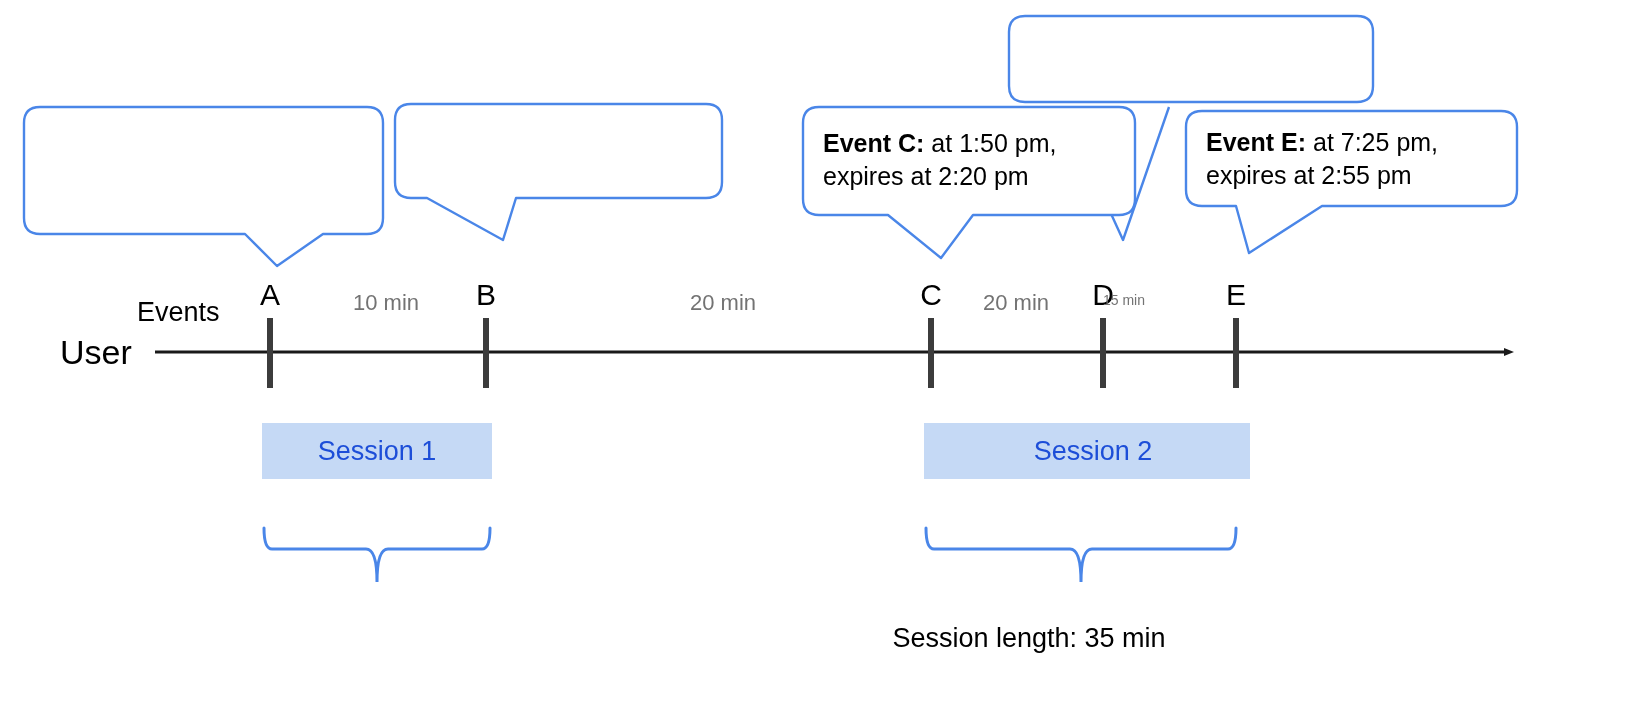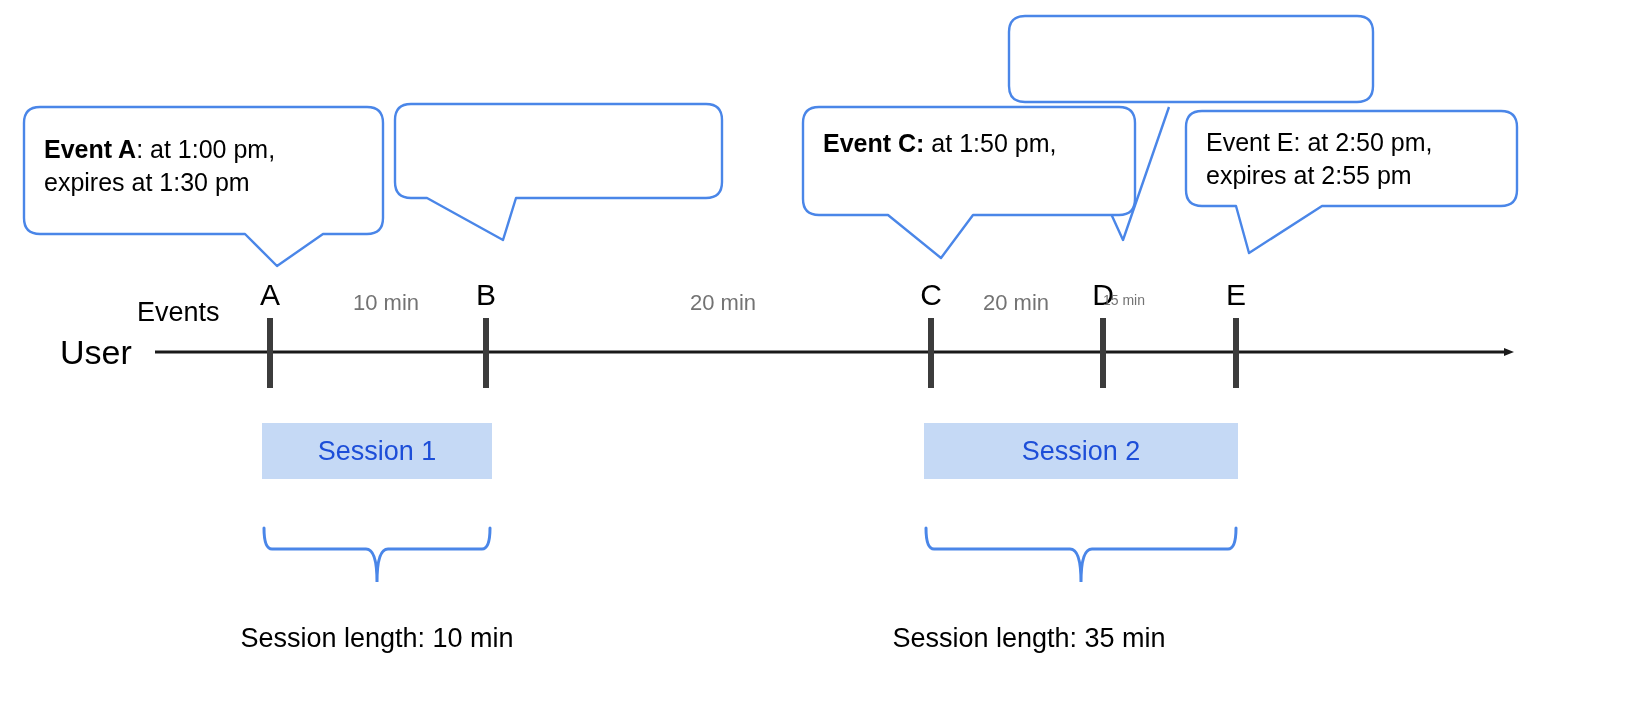"Event A: at 1:00 pm," div.callout-text { html: <div> <span>Event A</span><span>:</span><span> at 1:00 pm,</span><br> <span>expires at 1:30 pm</span> </div> -> none }
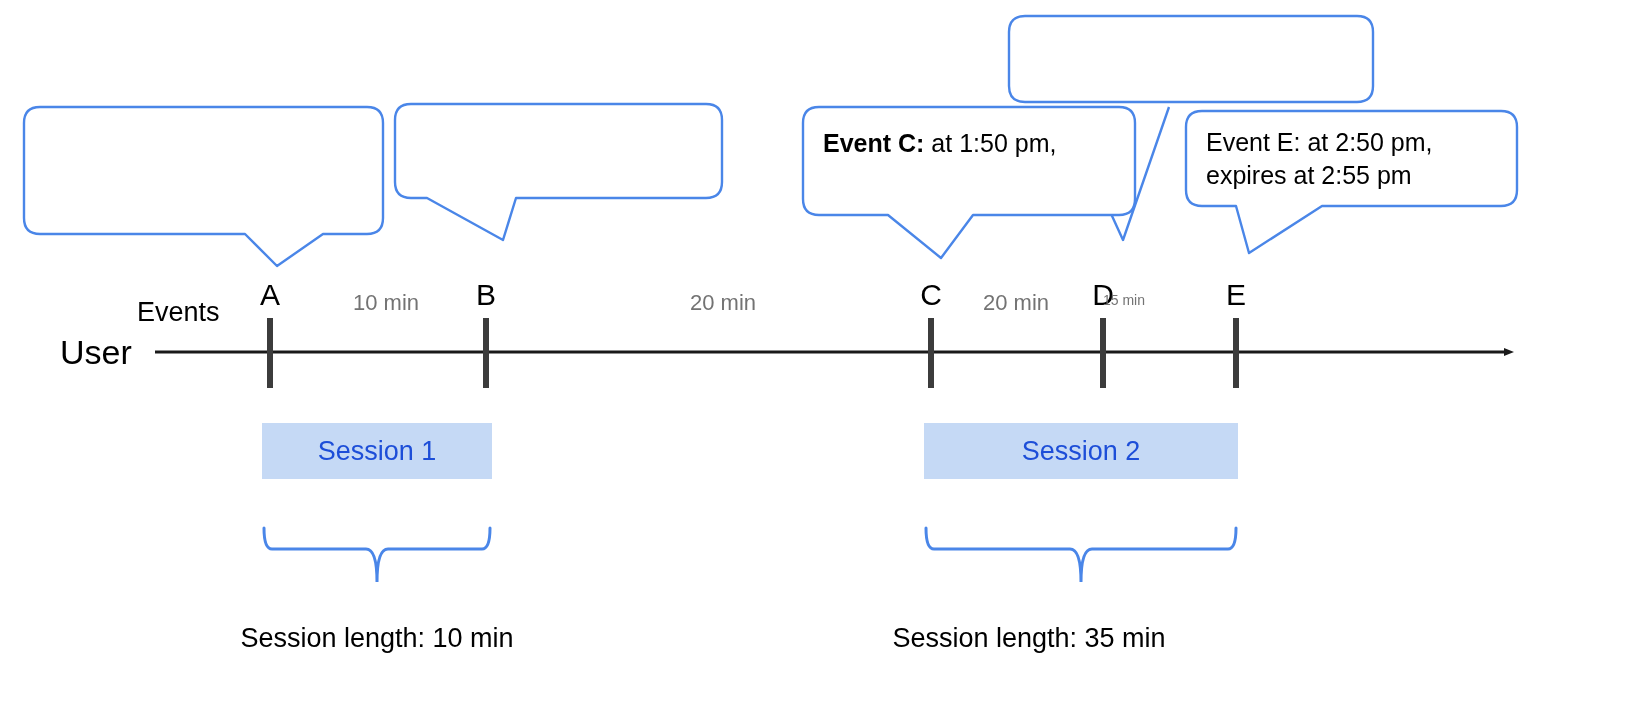"Event E:" span { font-weight: normal -> bold }
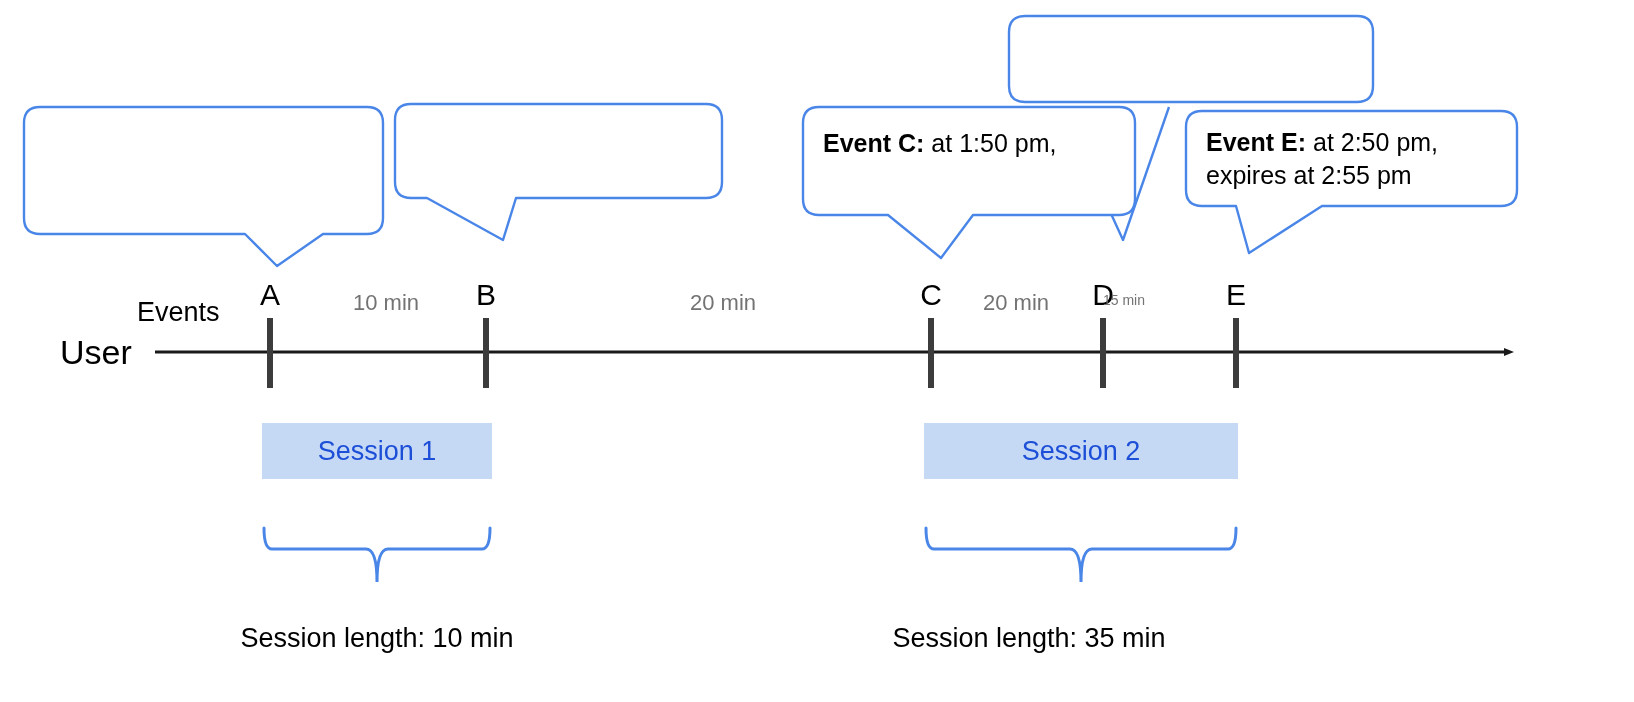"at 2:50 pm," span { text: 2:50 -> 7:25 }
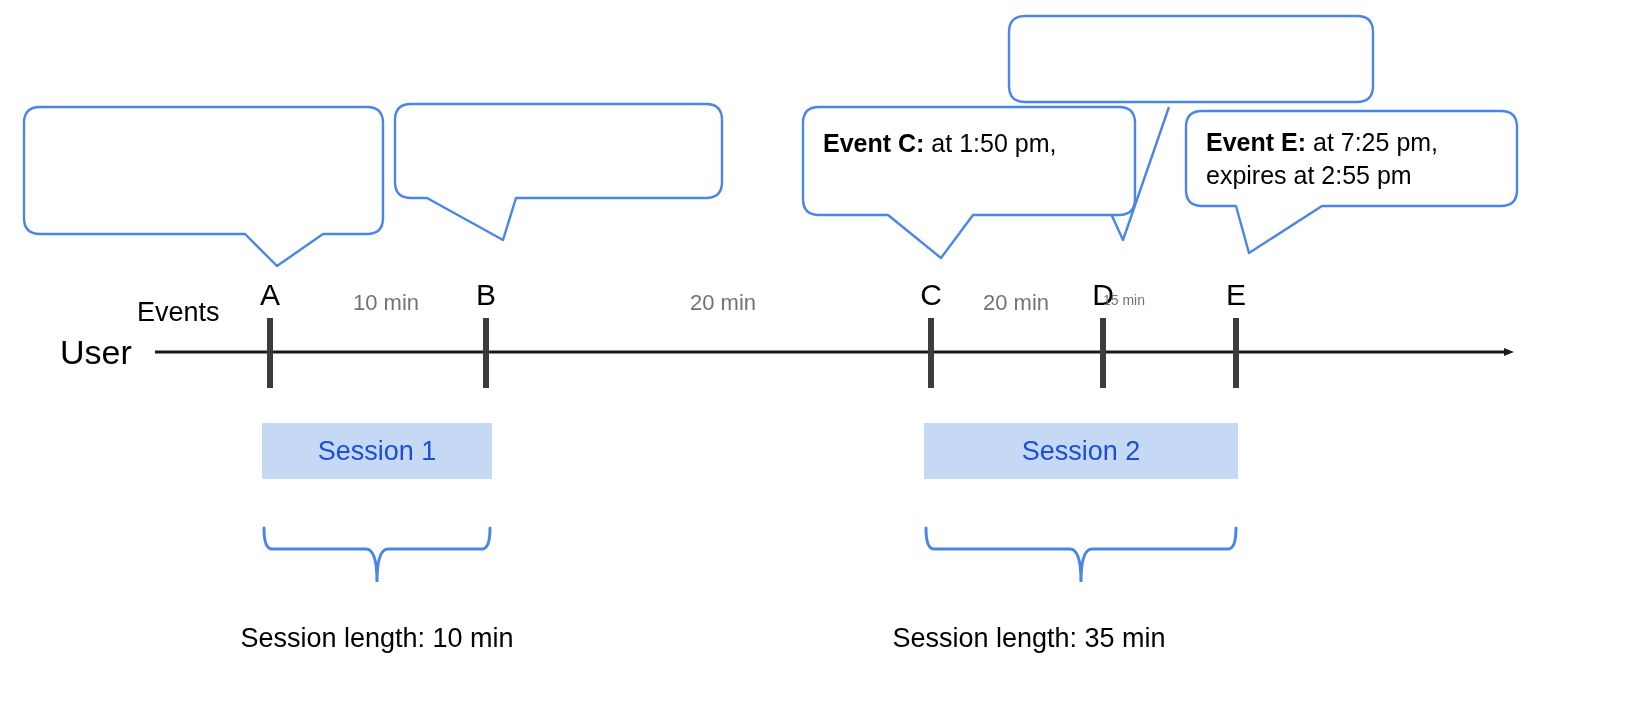"expires at 2:20 pm" span { html: none -> <span>expires at 2:20 pm</span> }
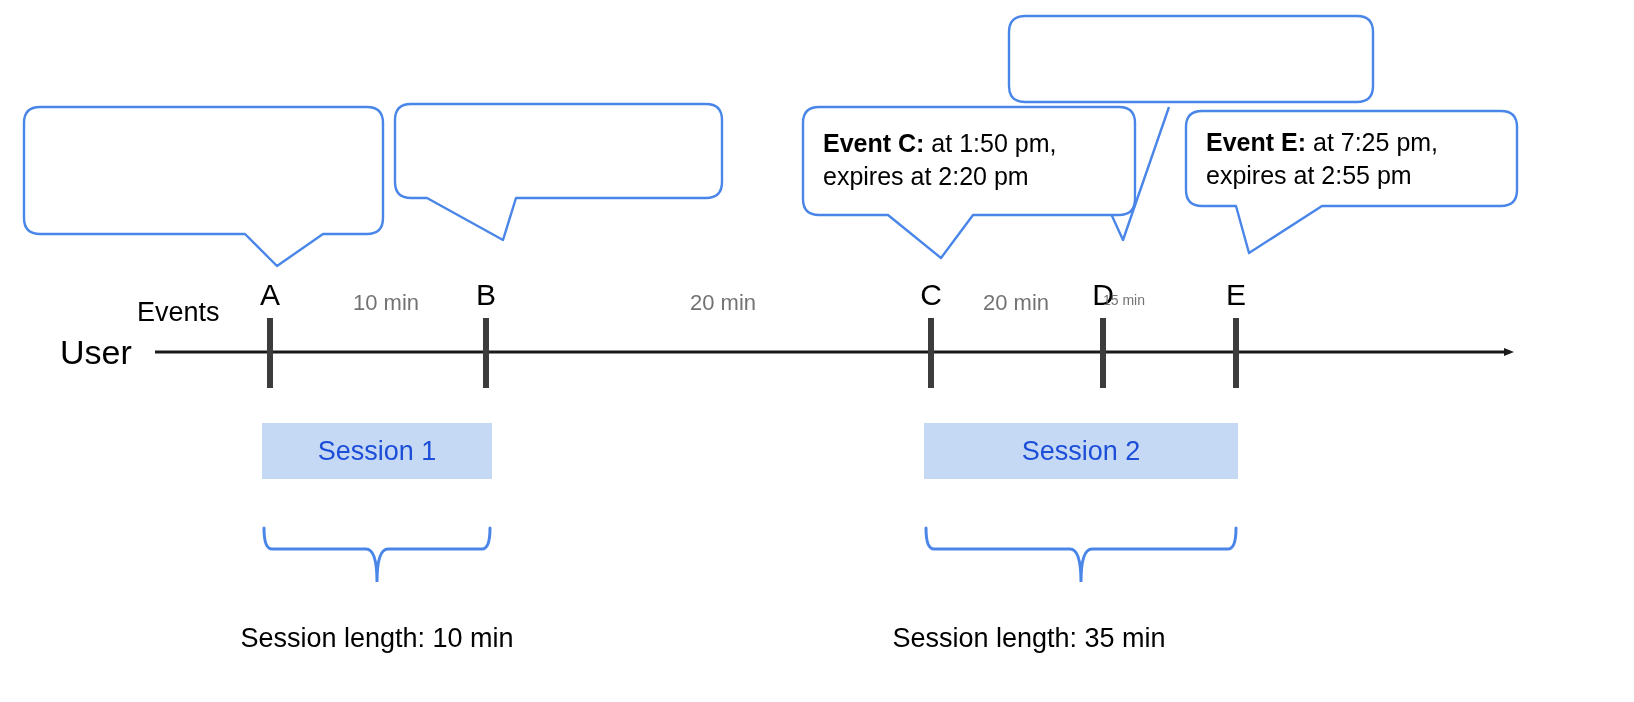"Session 2" div.session-bar { padding-left: none -> 12px }
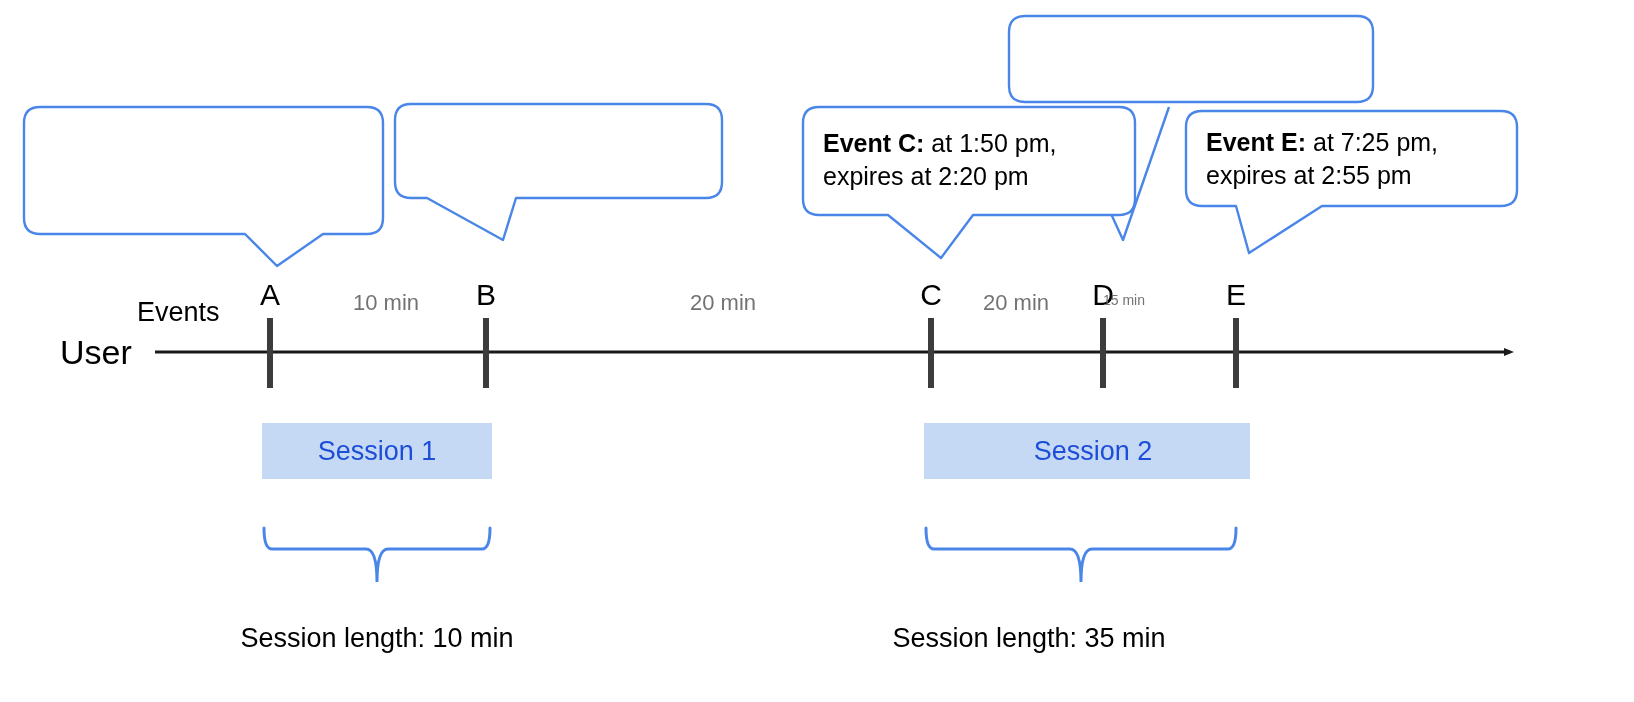"Session length: 10 min" div.session-length { html: <div>Session length: 10 min</div> -> none }
